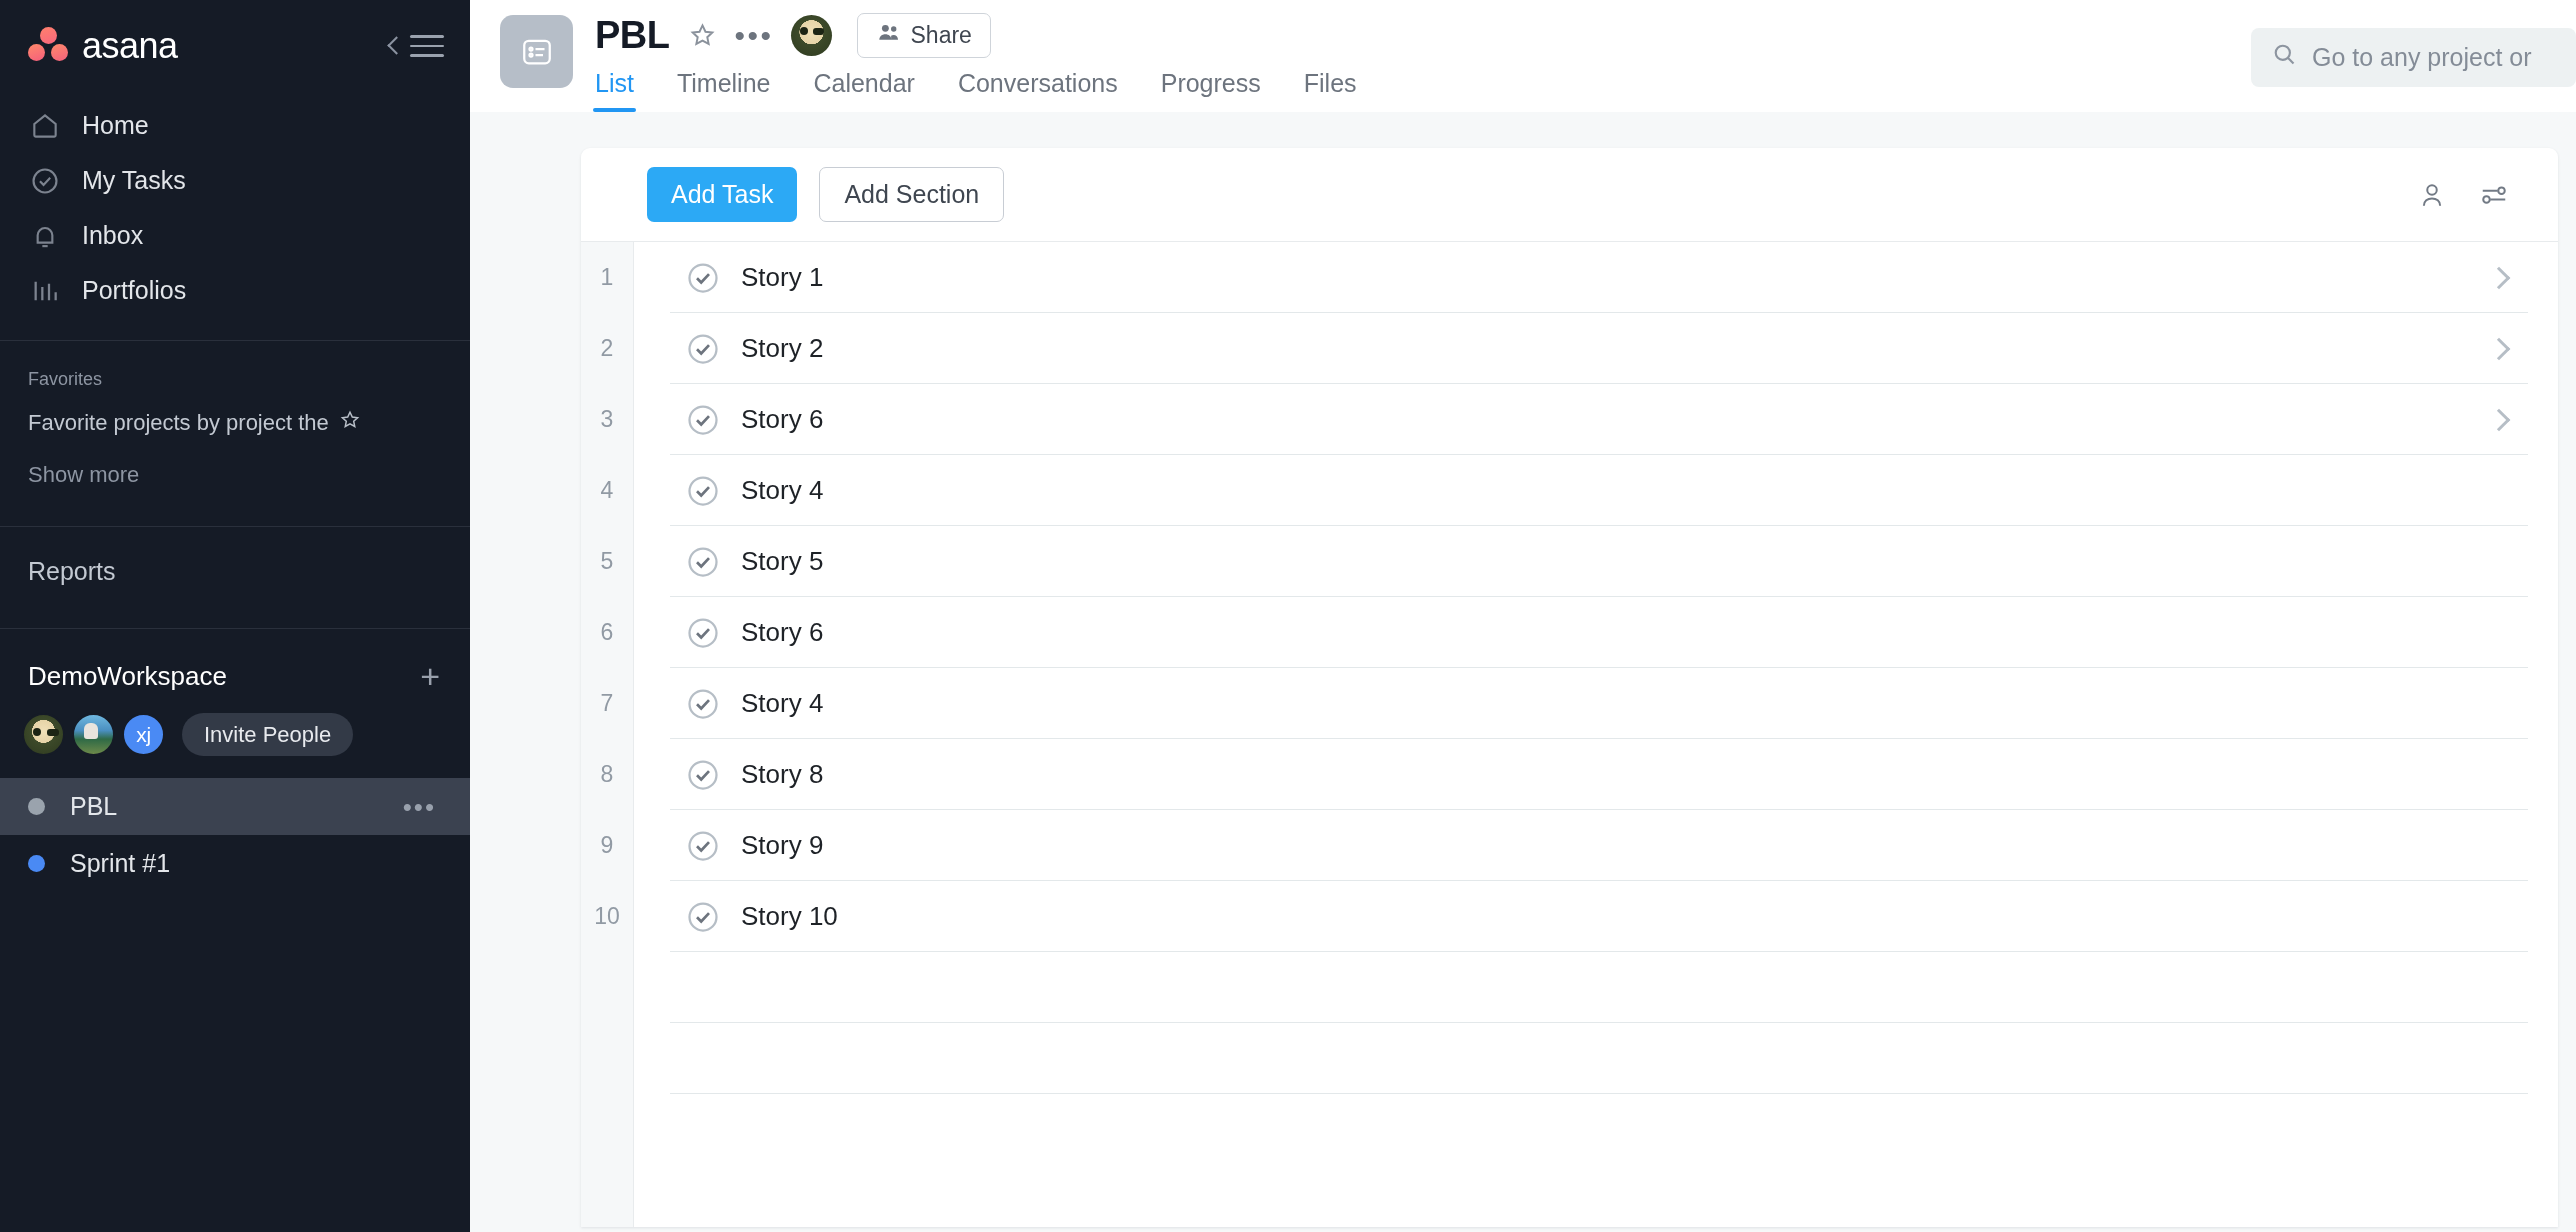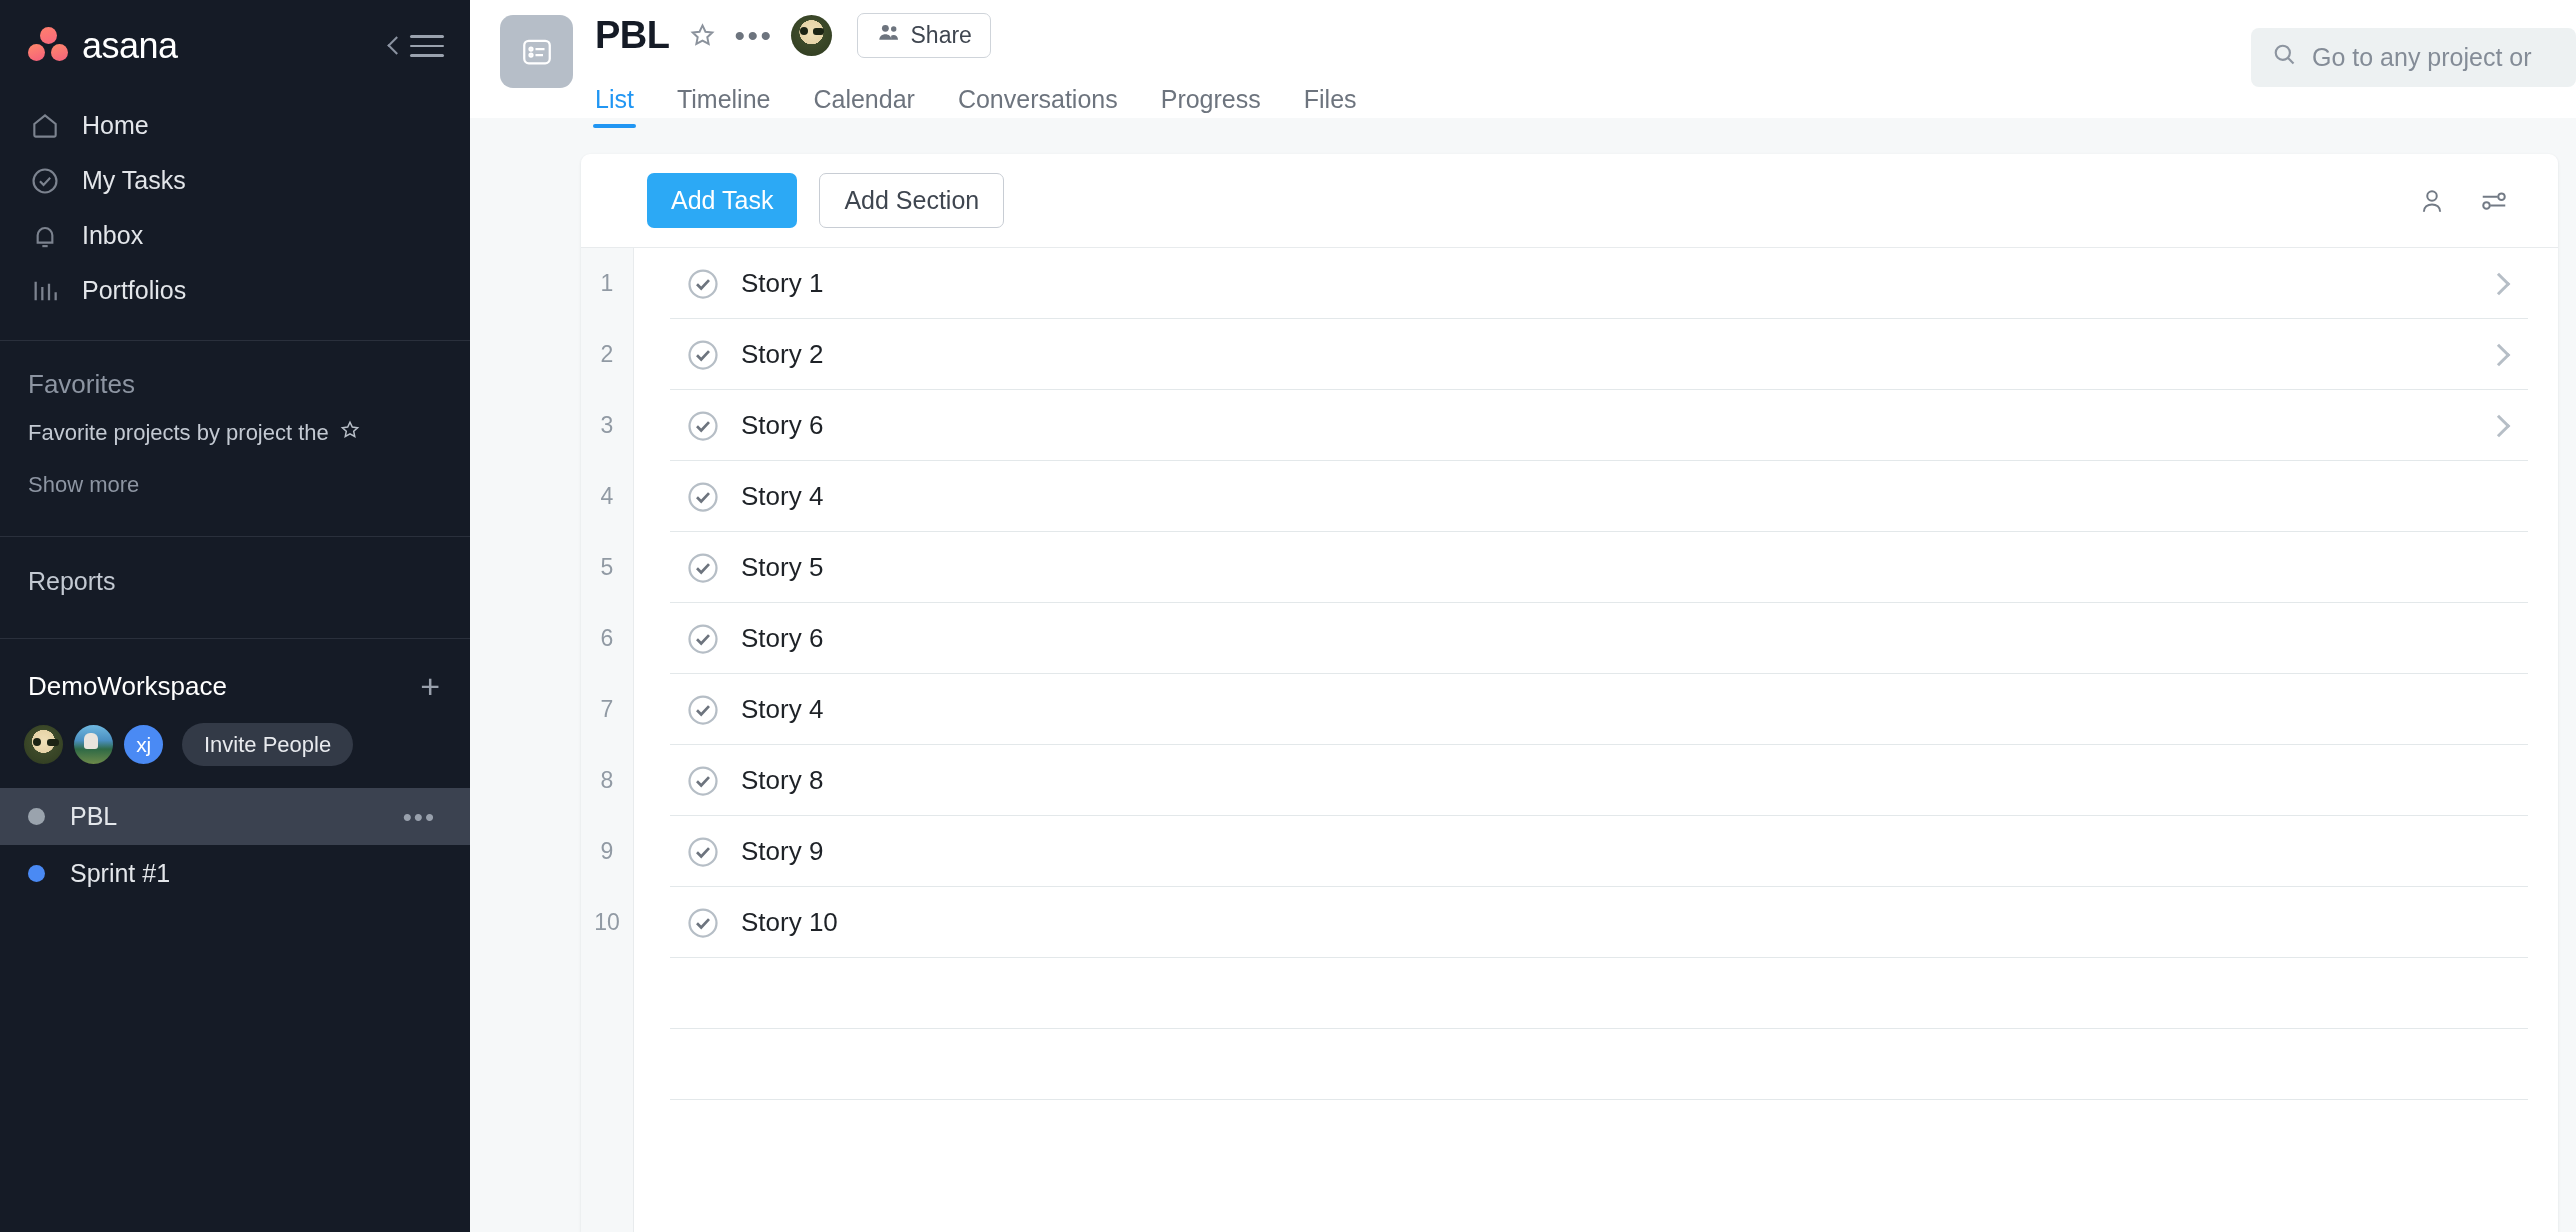"List" .tabs { margin-top: 20px -> 4px }
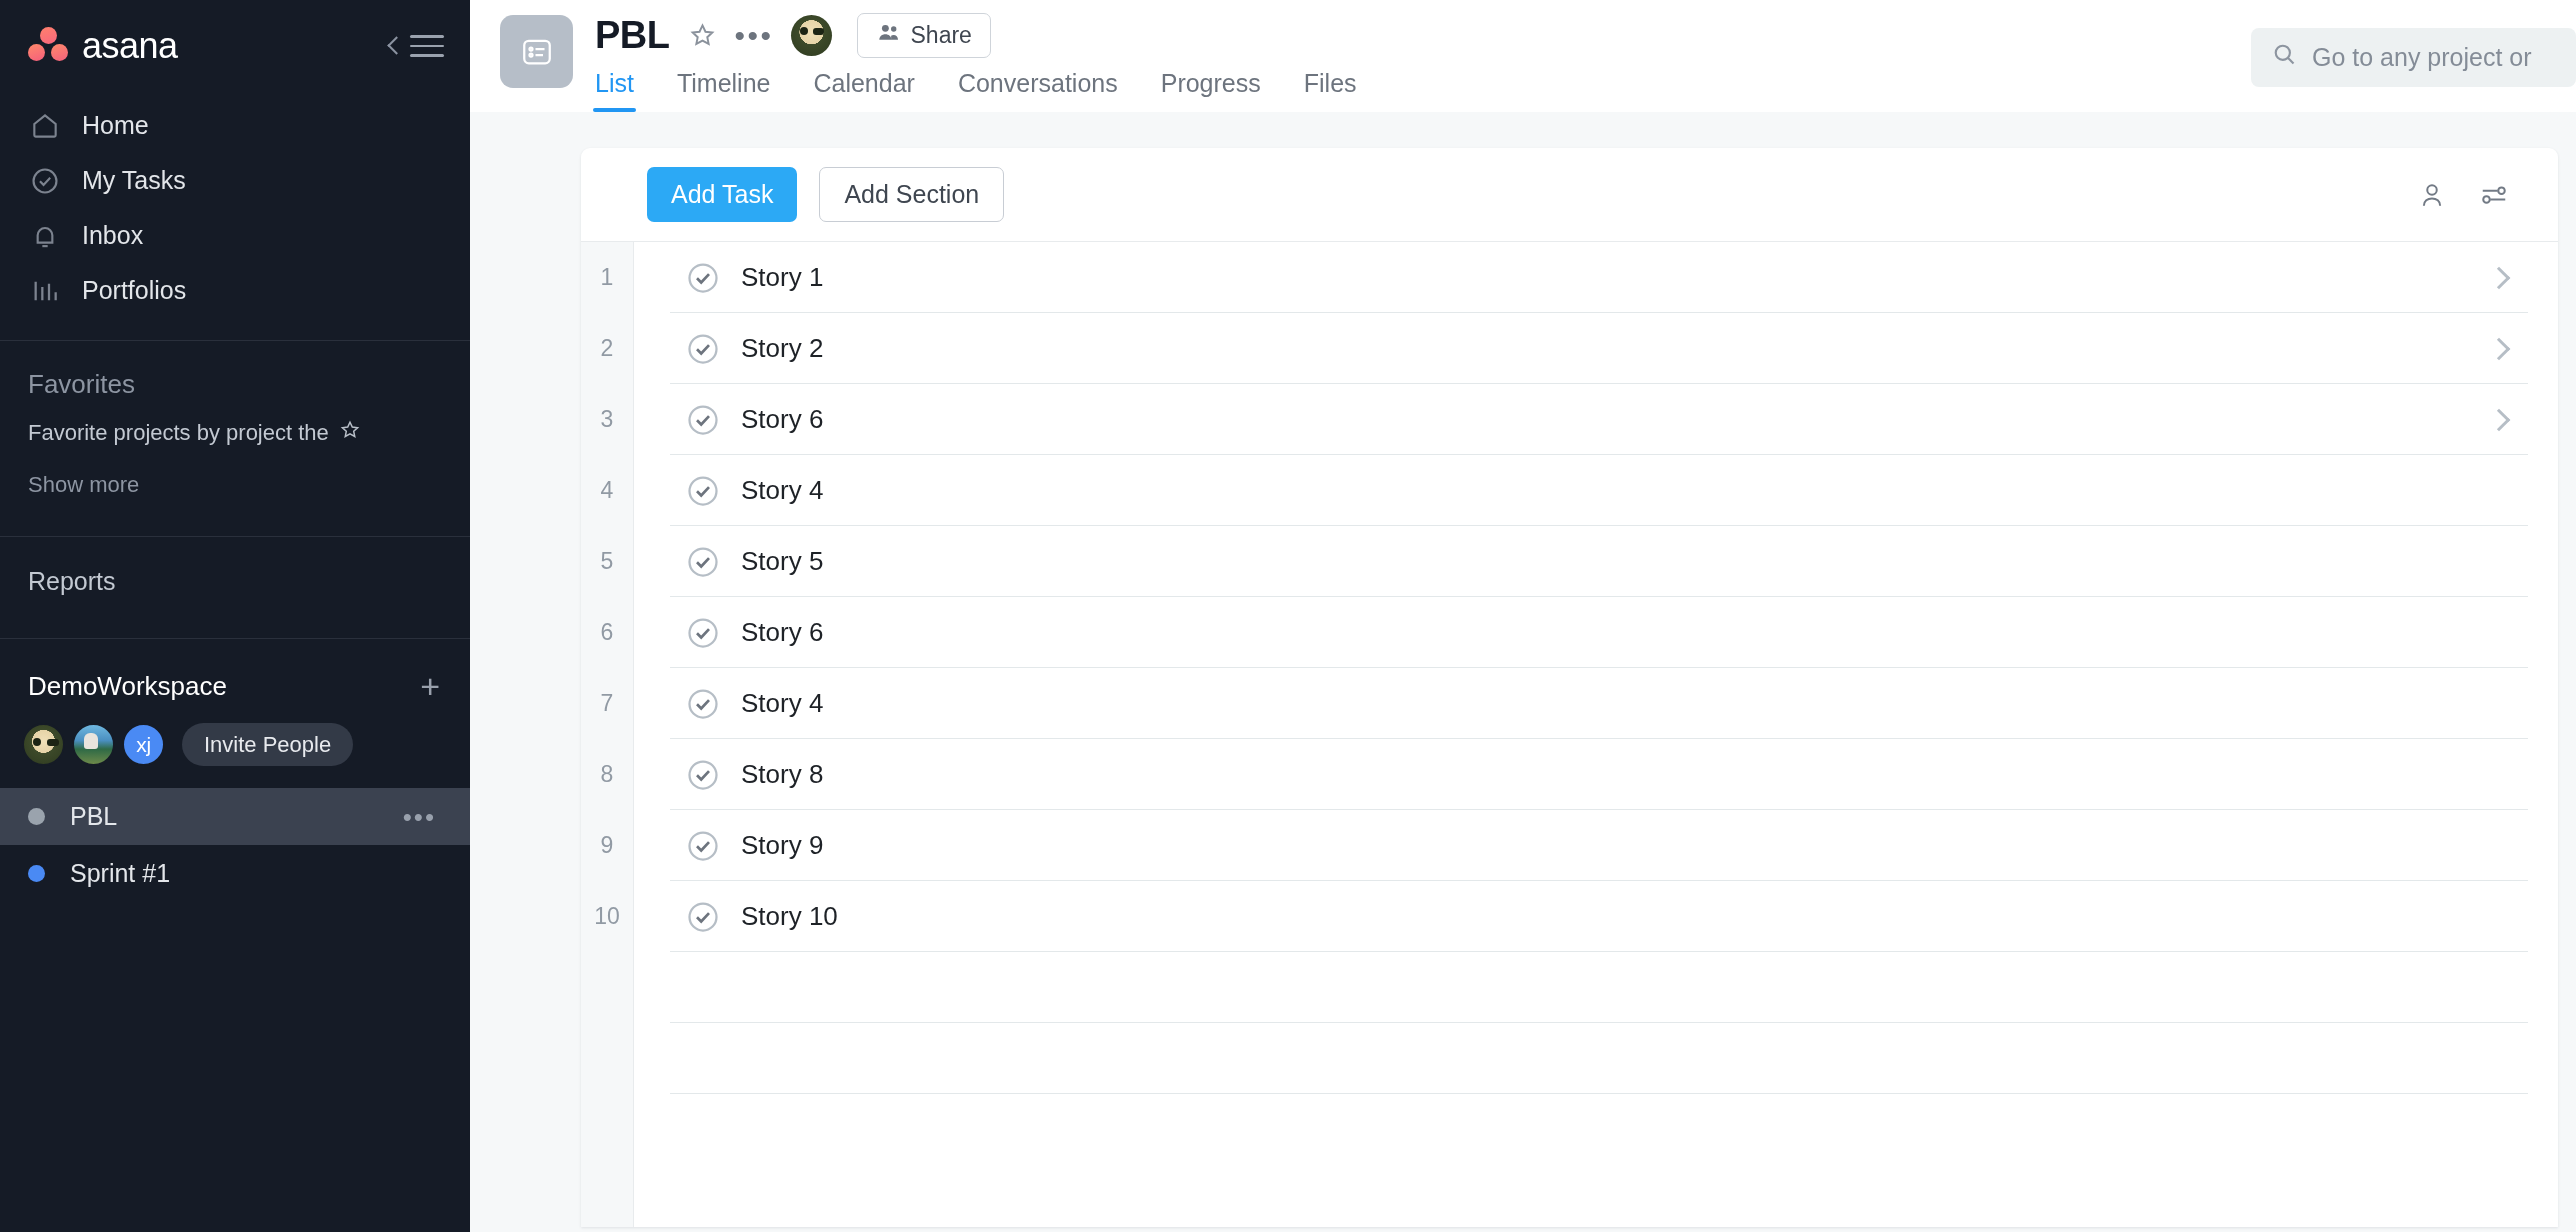"Favorites" .sb-section-title { font-size: 26px -> 18px }
